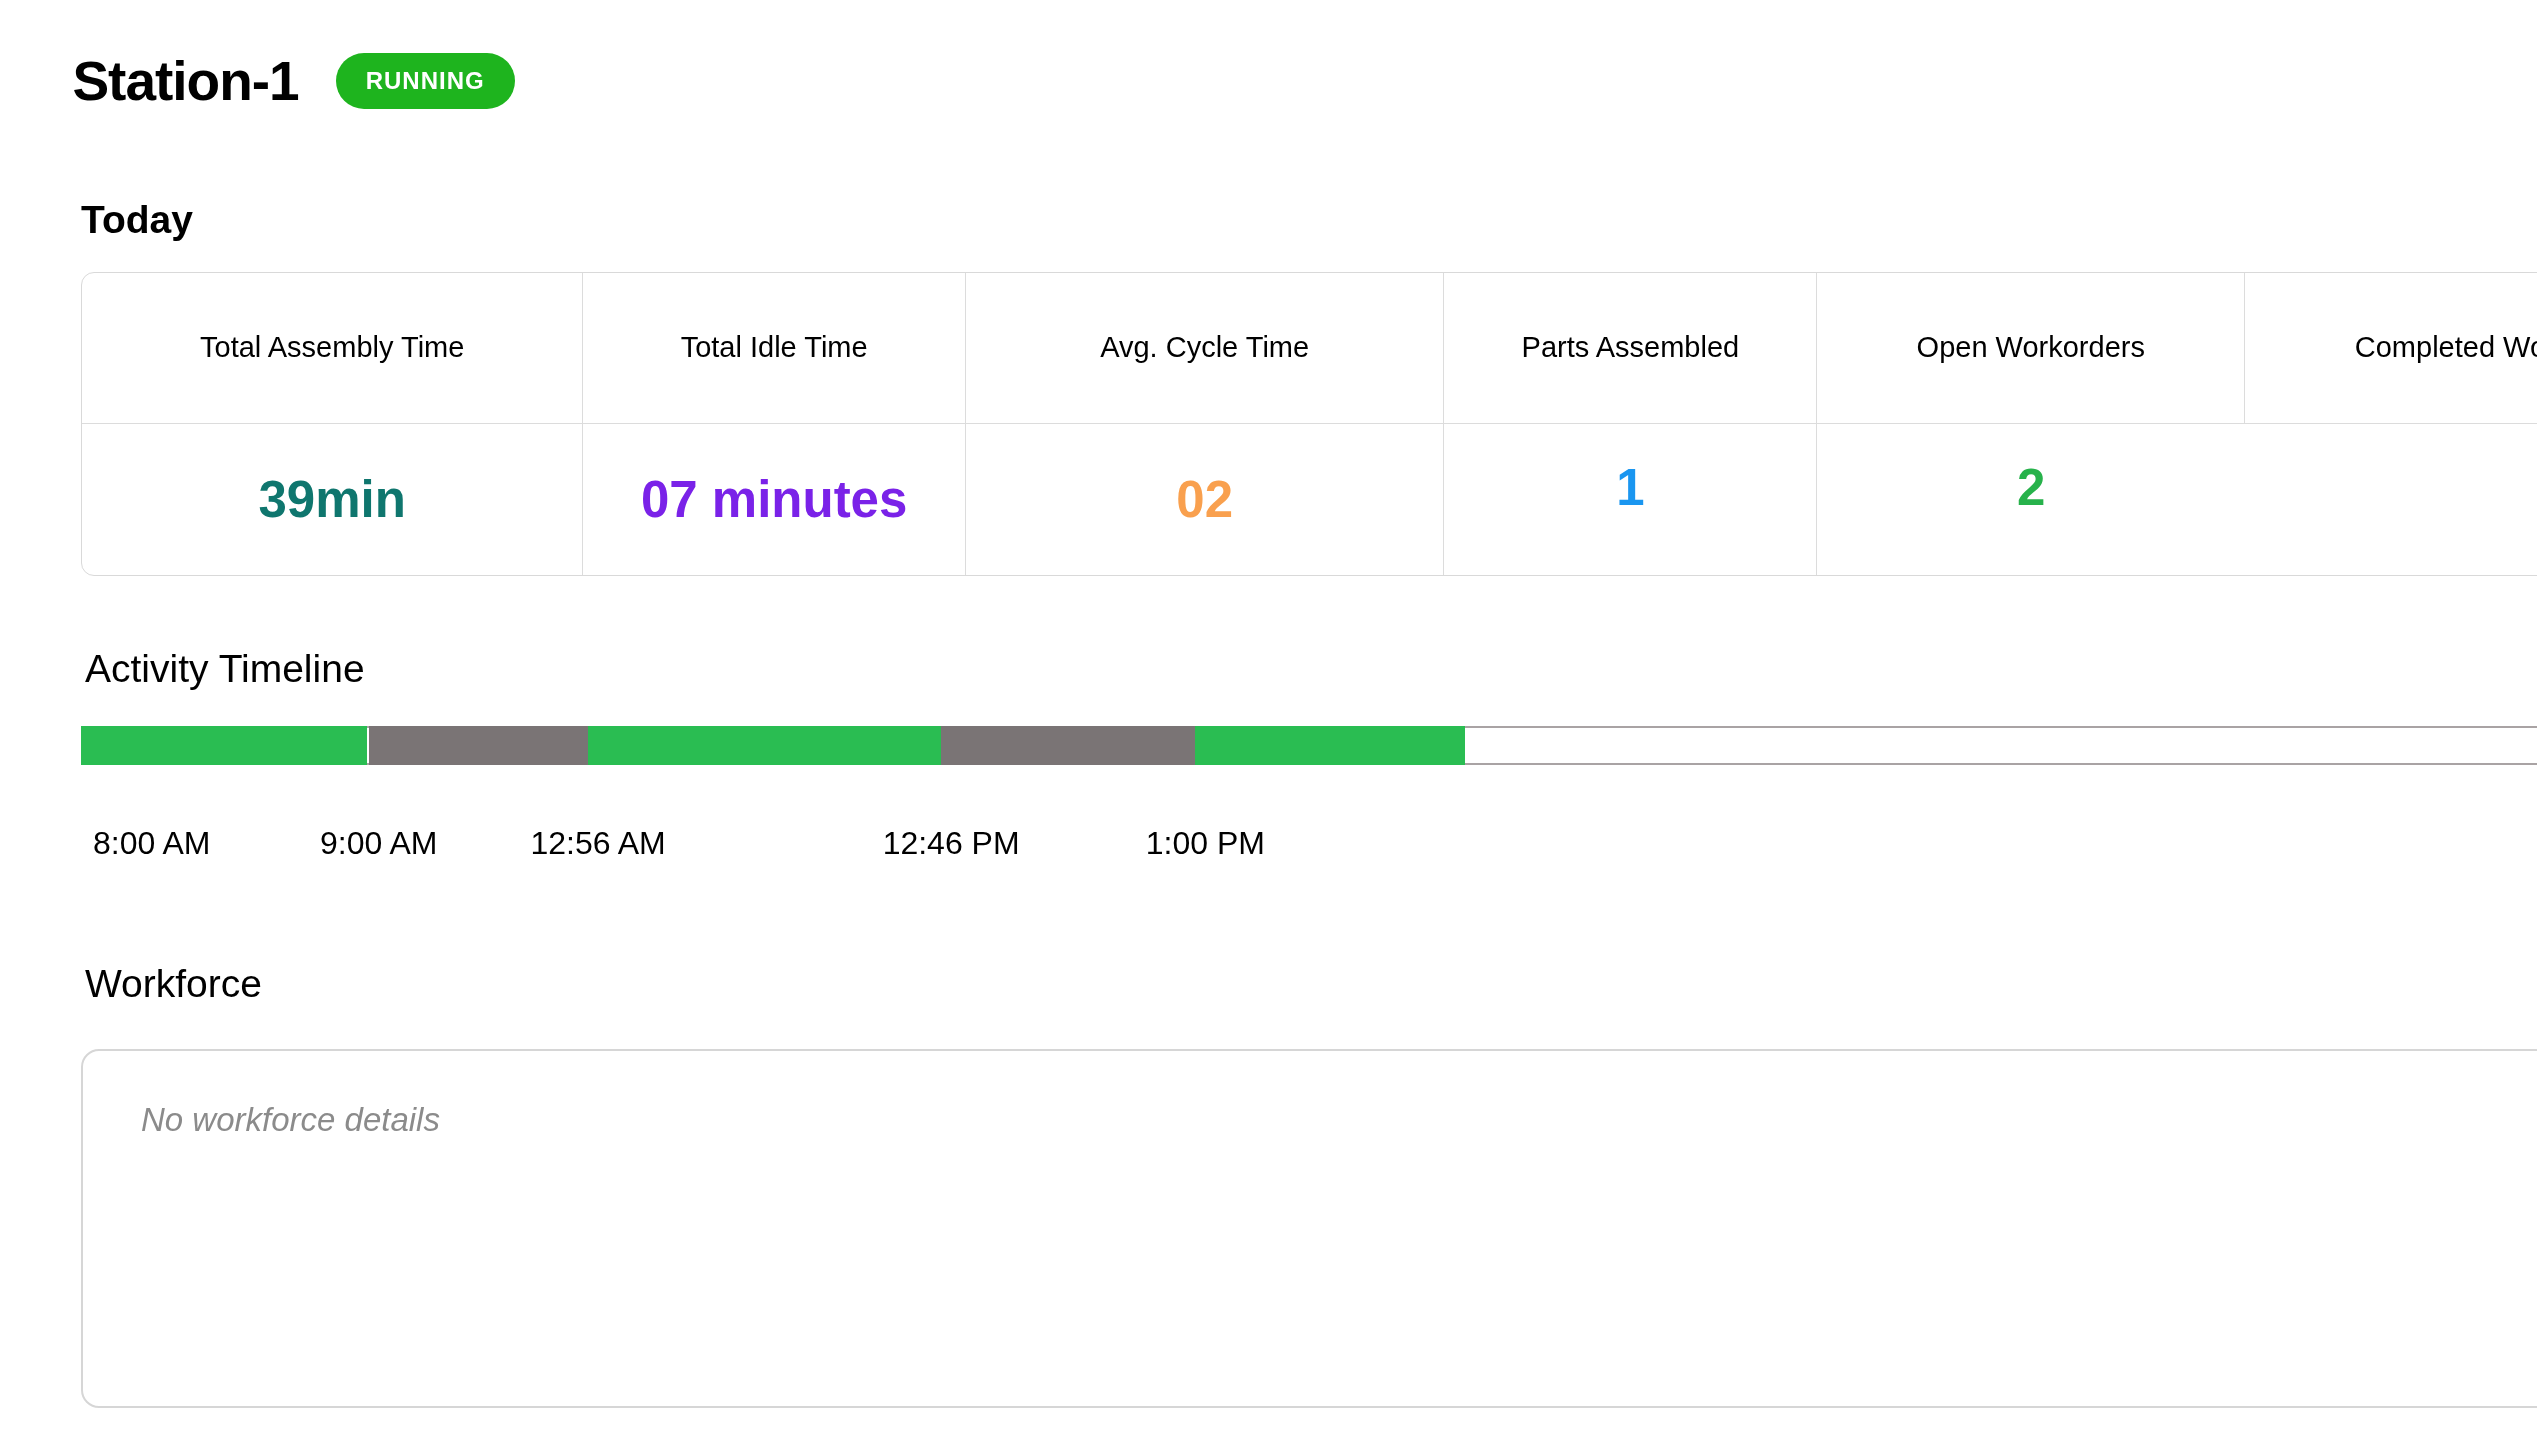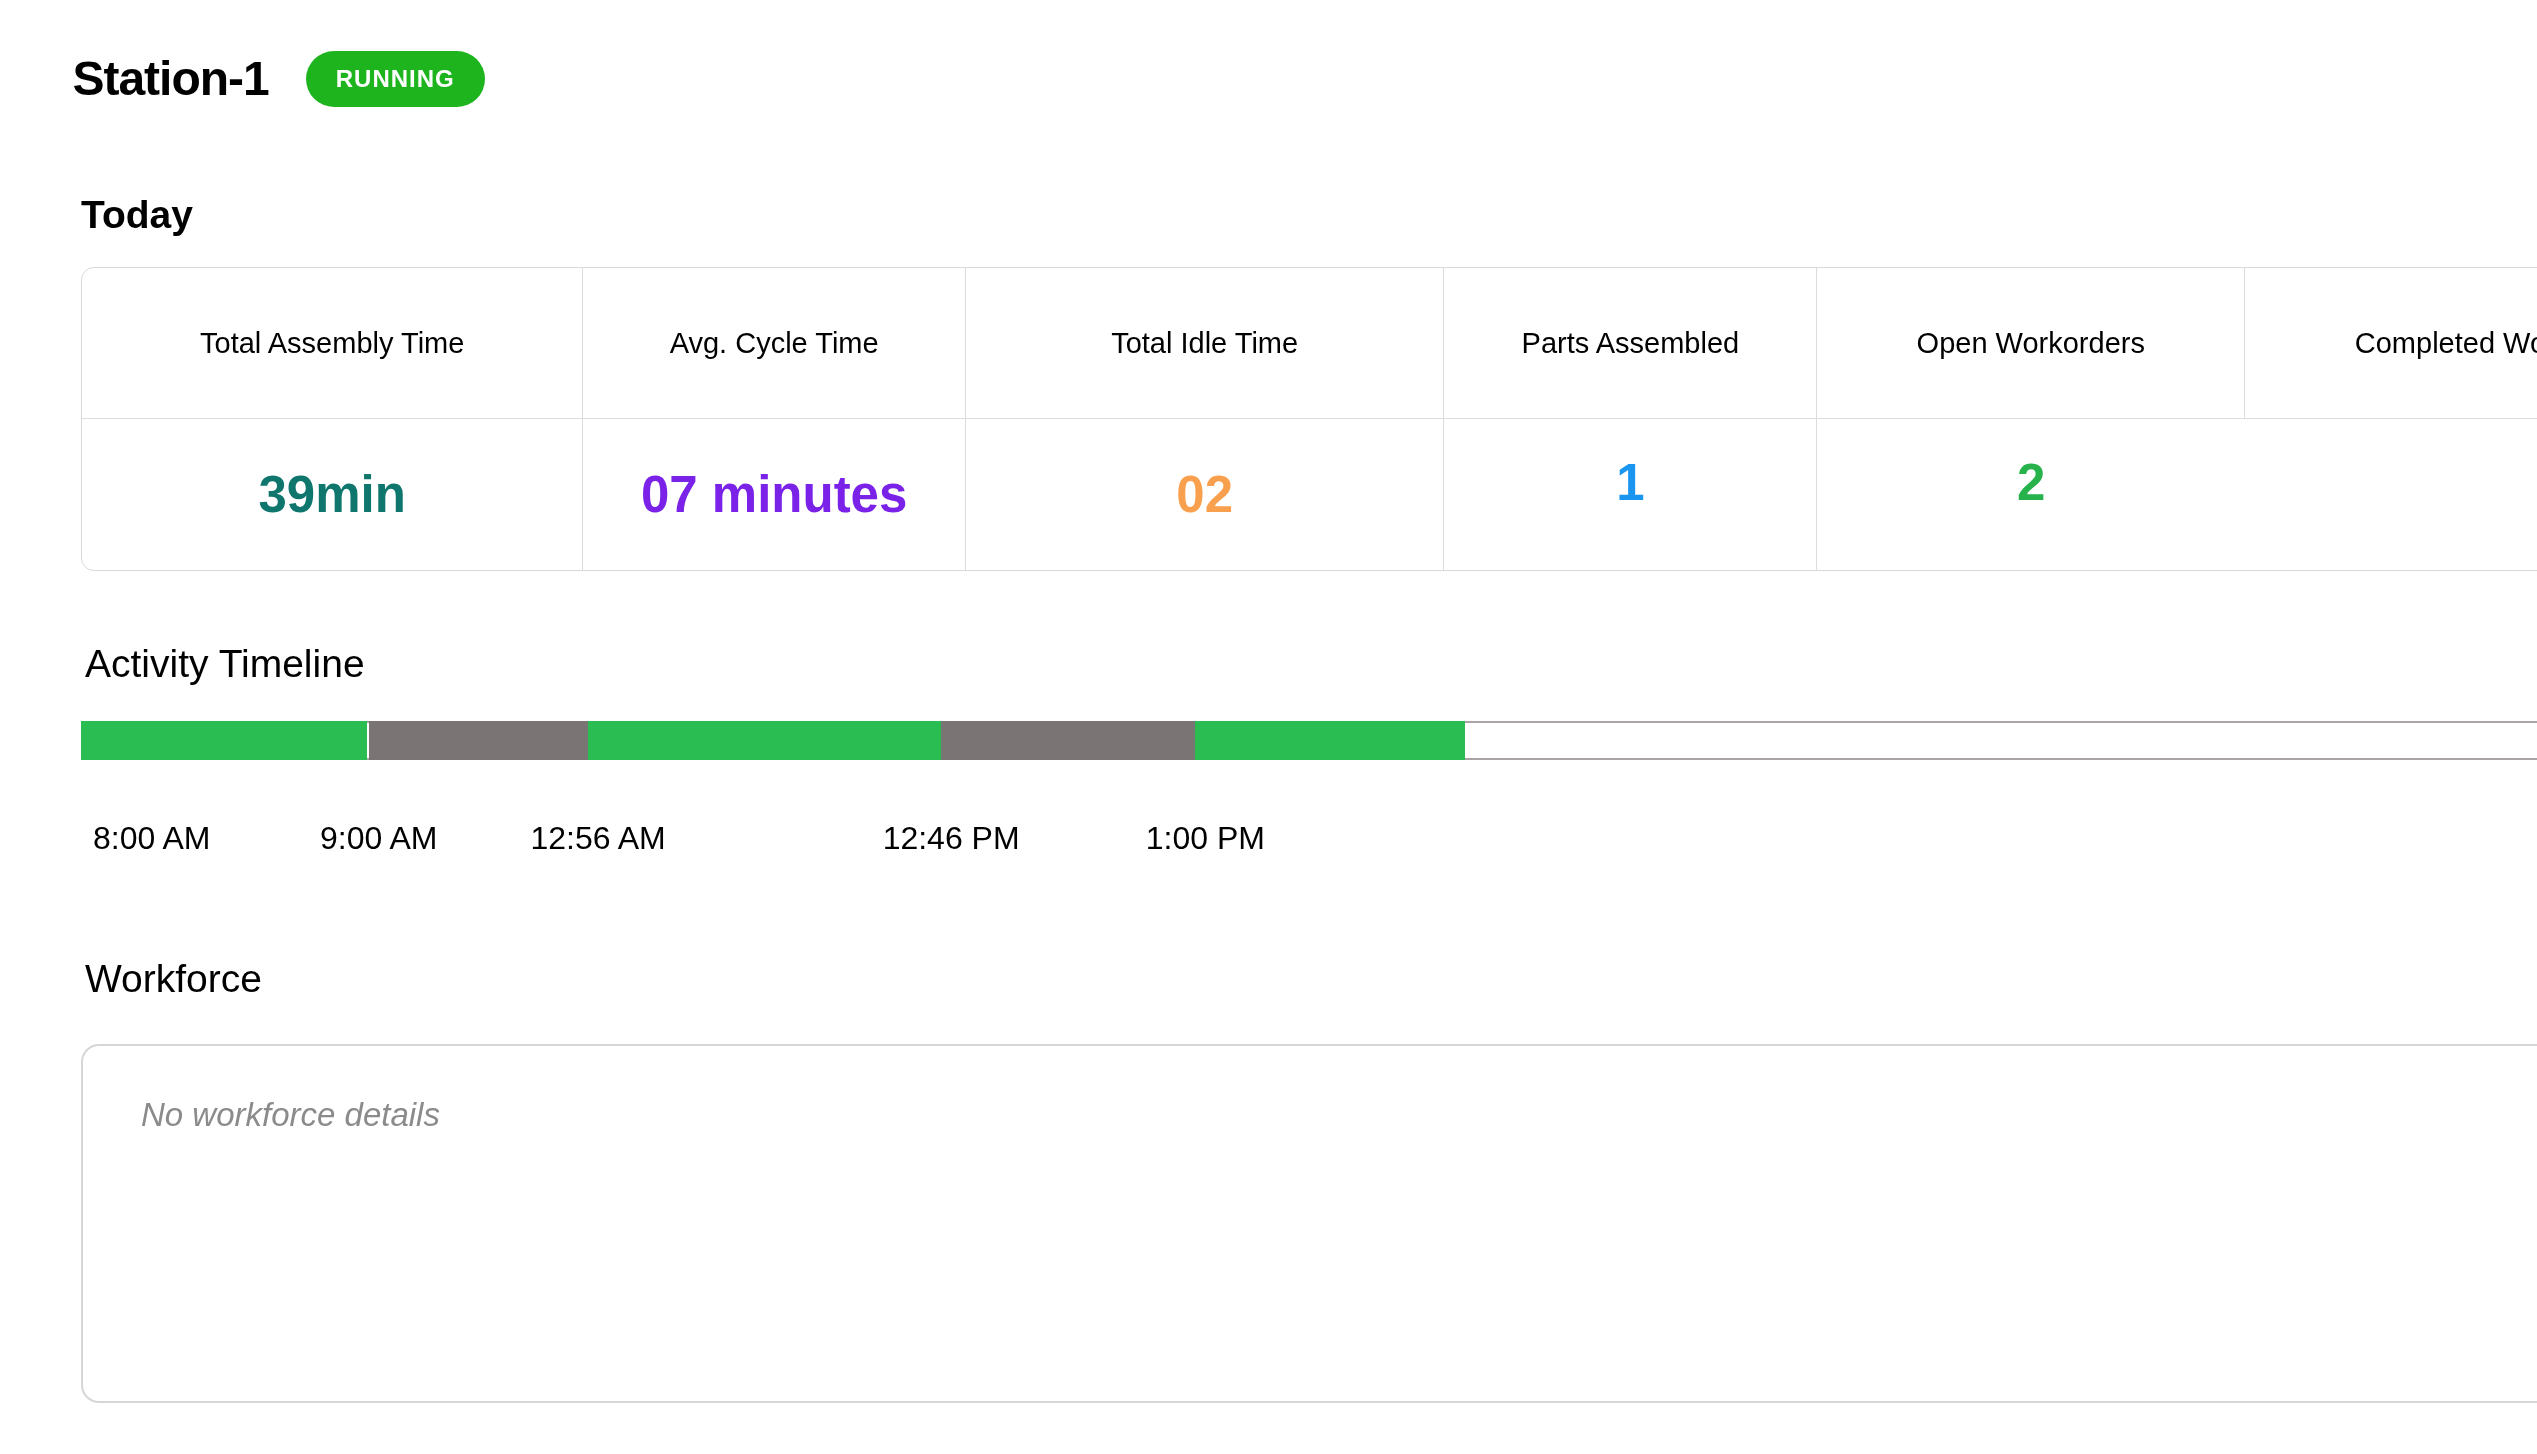"Station-1" .station-title { font-size: 48px -> 55px }
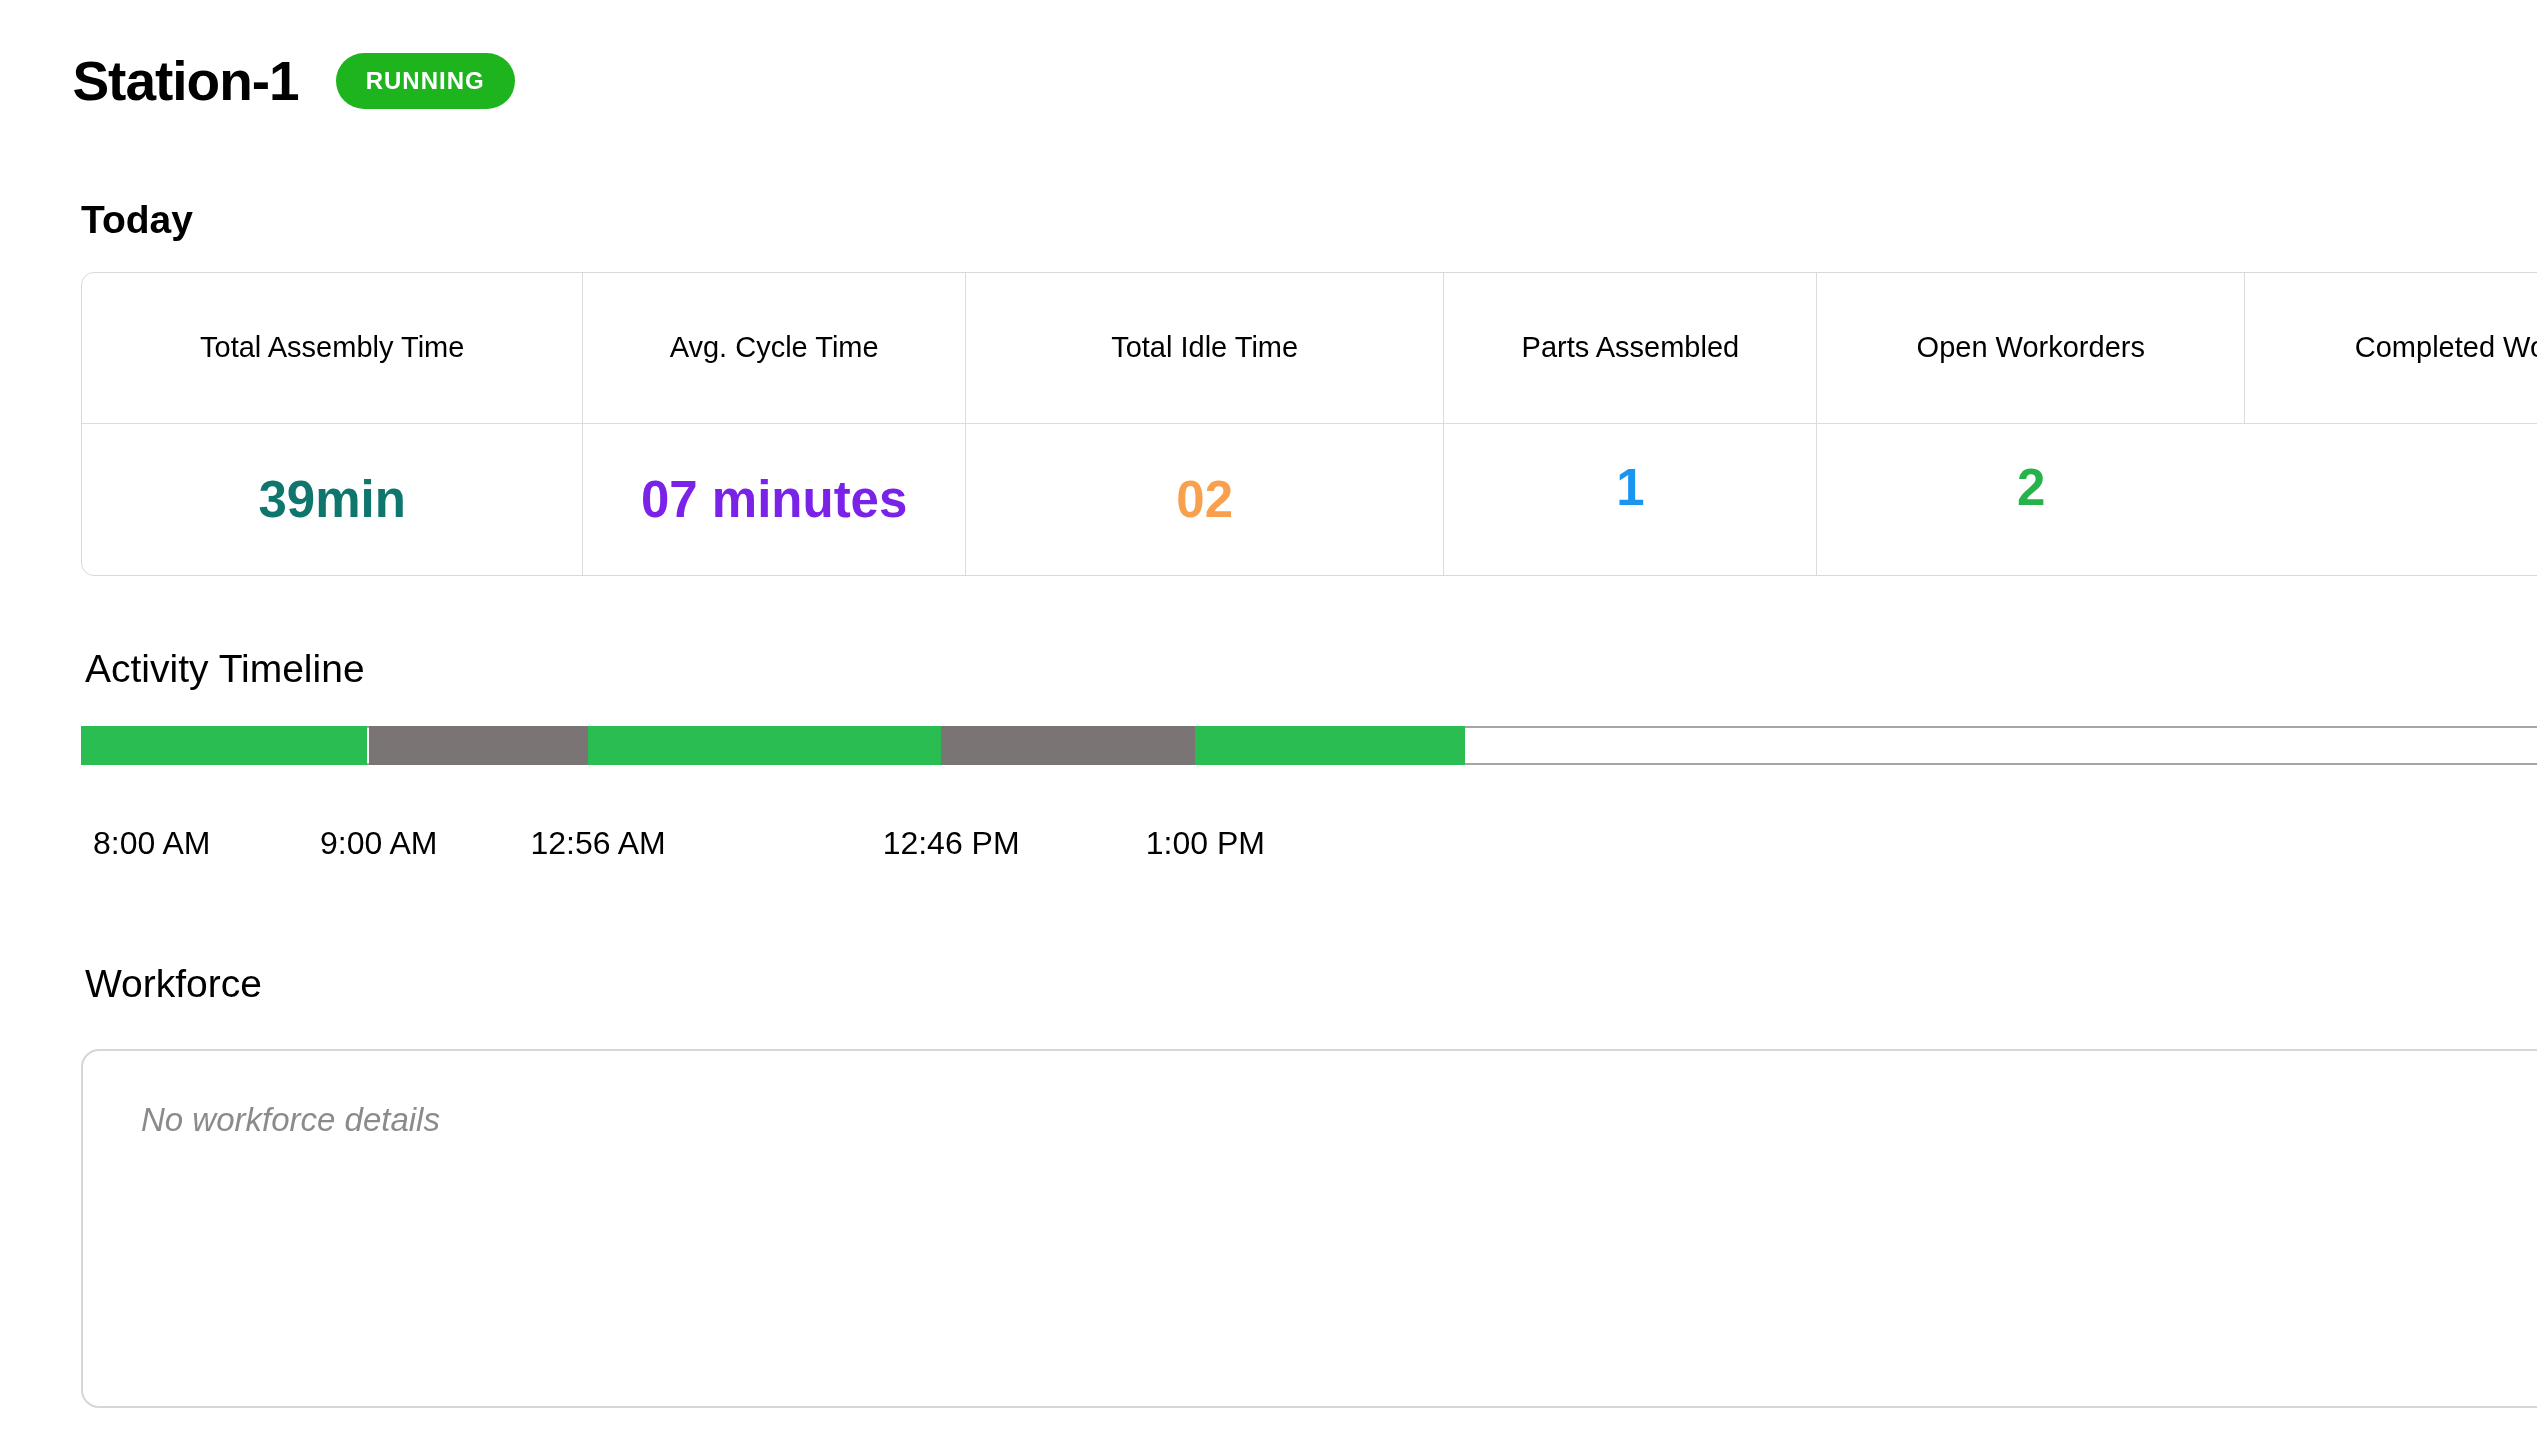"Avg. Cycle Time" div.m-cell { order: before "Total Idle Time" -> after "Total Idle Time" }
